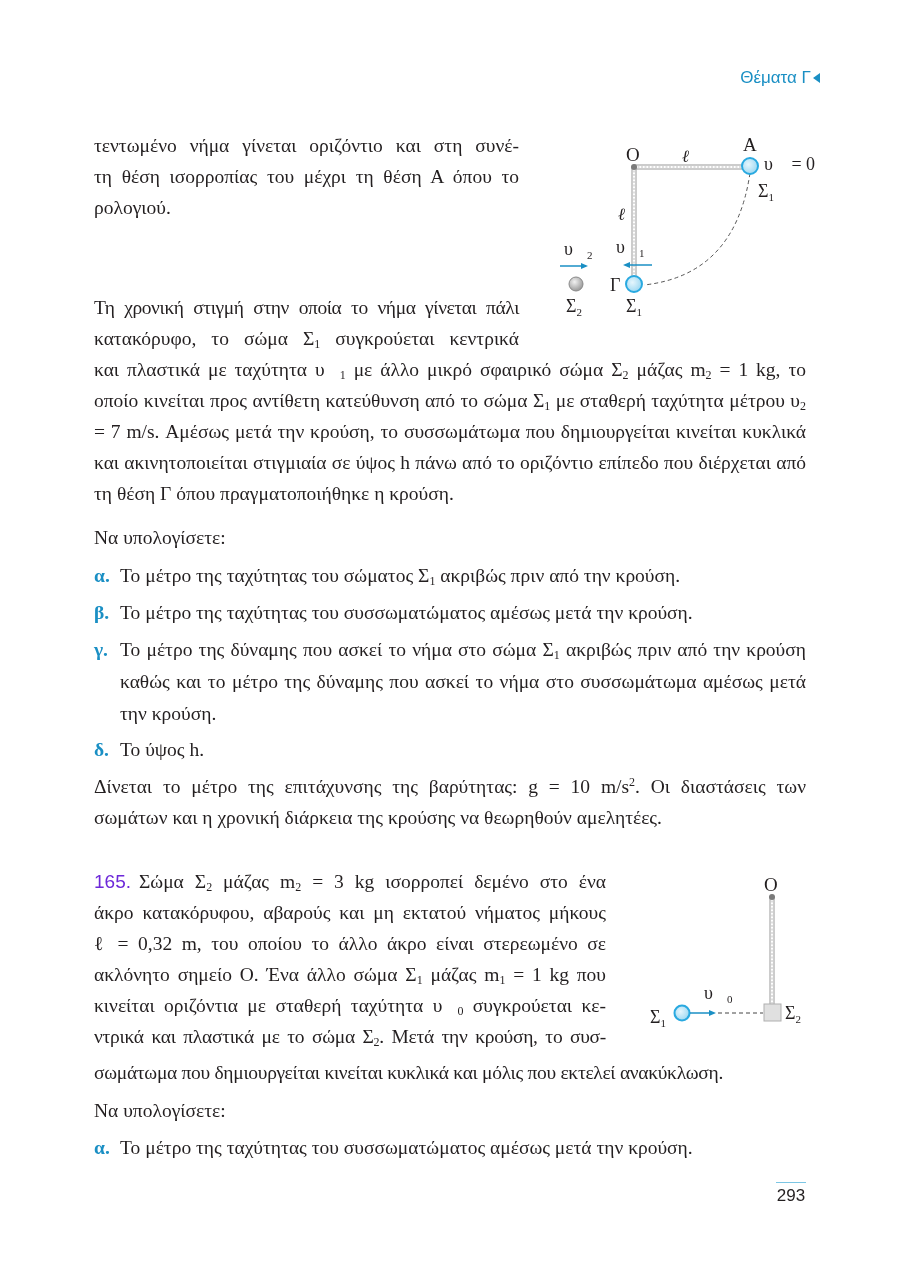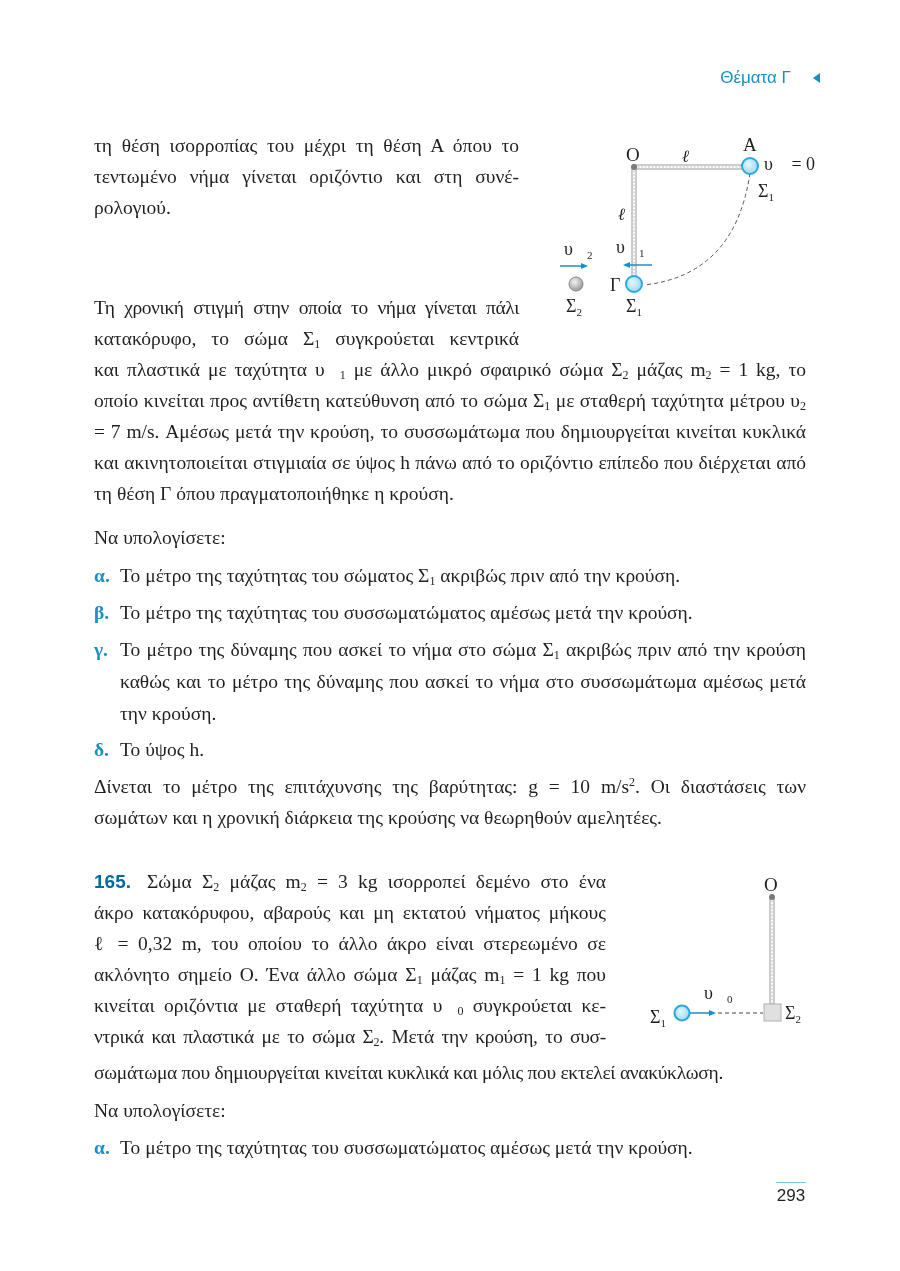"Θέματα Γ" .header { gap: 22px -> 2px }
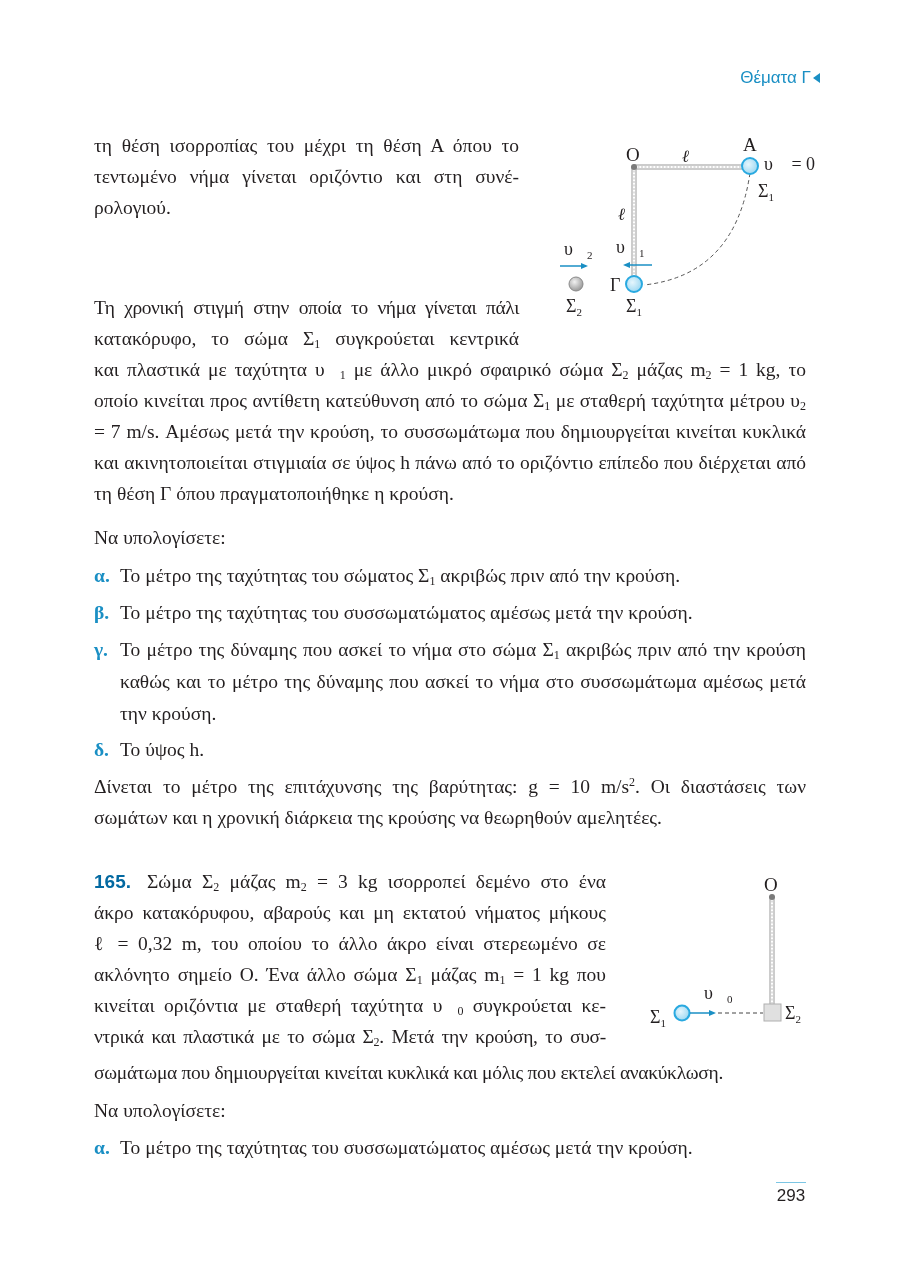"τη θέση ισορροπίας του μέχρι" div { order: before "τεντωμένο νήμα γίνεται οριζόντιο και" -> after "τεντωμένο νήμα γίνεται οριζόντιο και" }
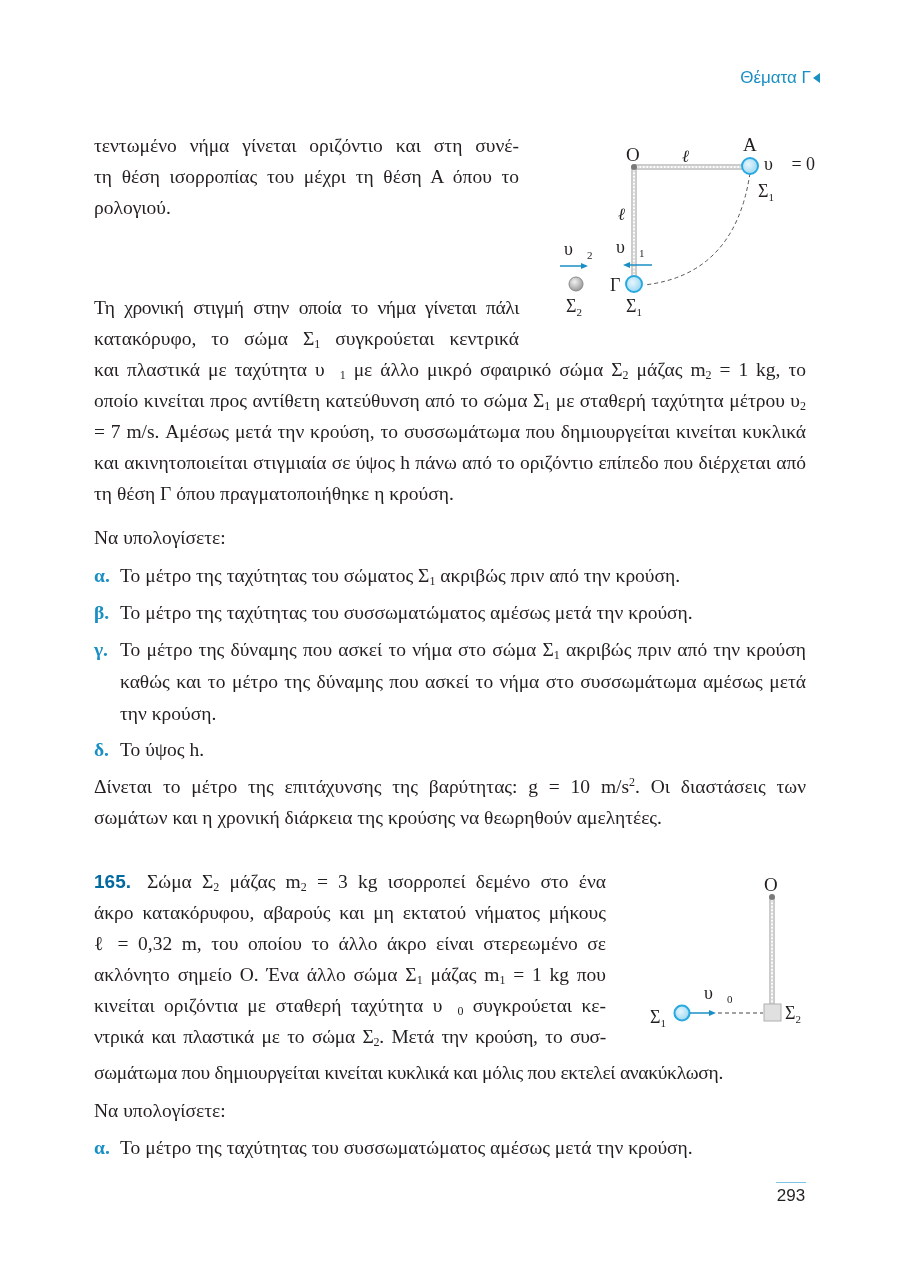"165." .probnum { color: #0369a1 -> #6d28d9; font-weight: bold -> normal; margin-right: 16px -> 8px }
